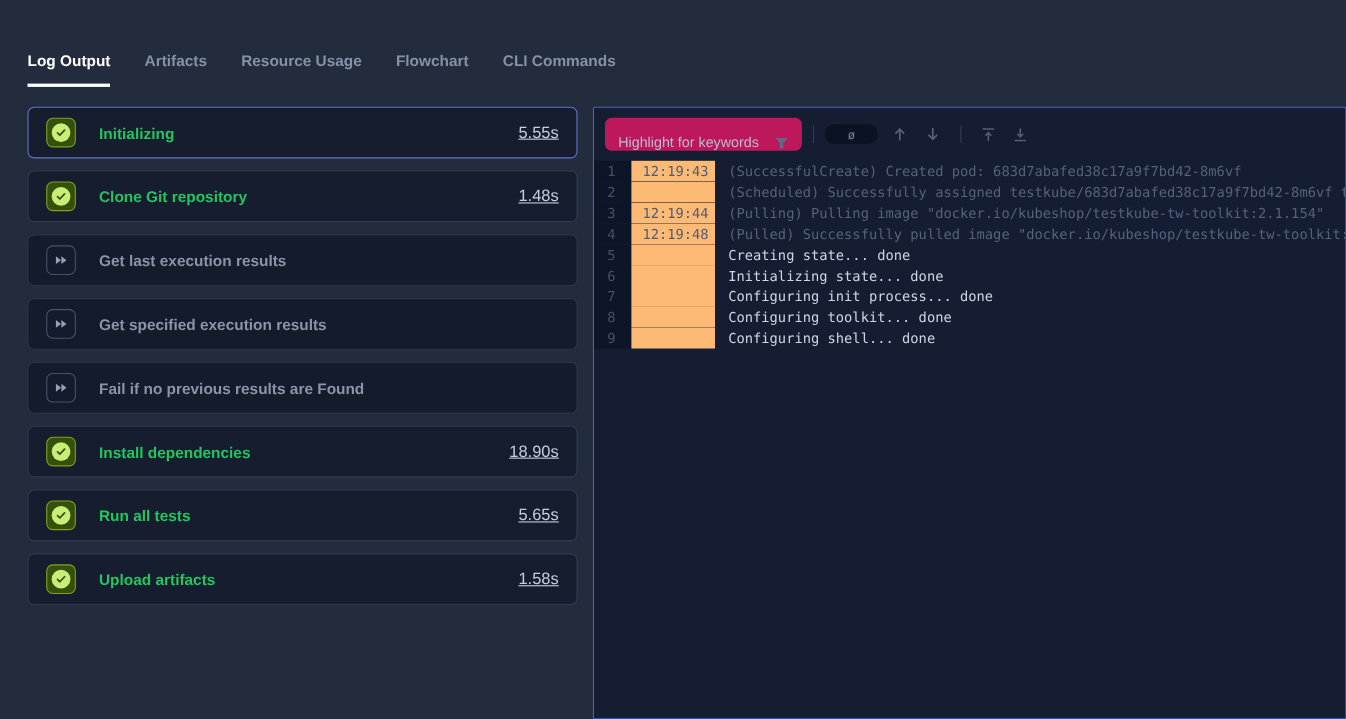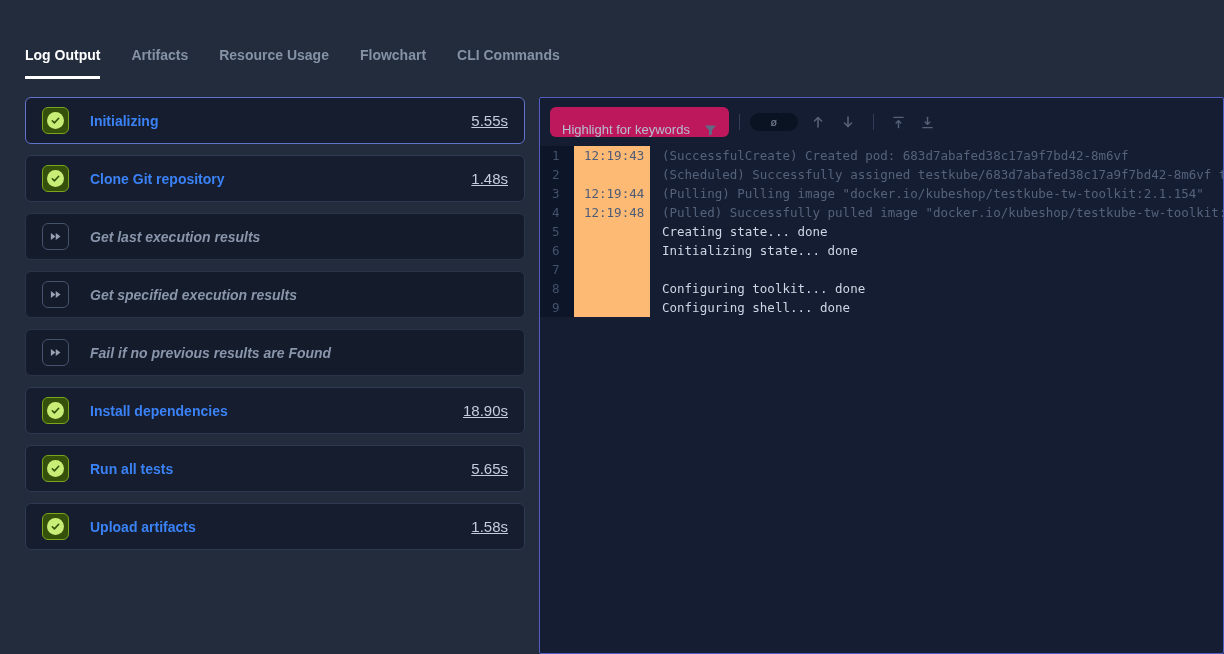"Initializing" .step-label { color: #3b82f6 -> #22c55e }
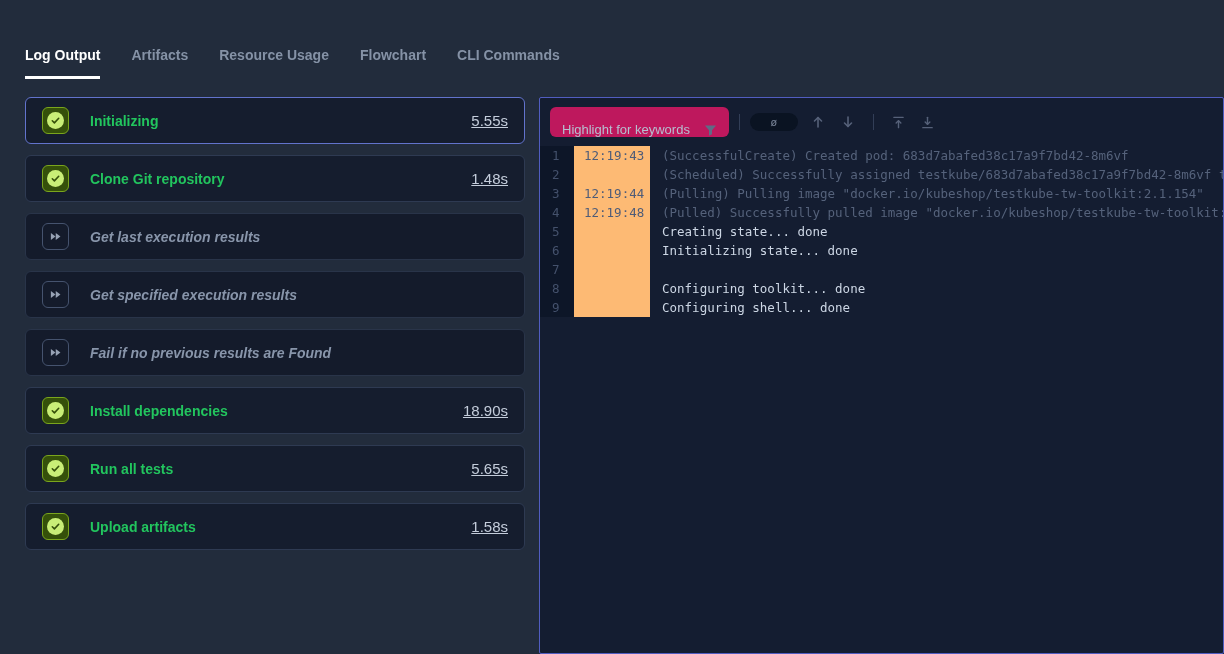"Get last execution results" .step.skipped { font-style: italic -> none }
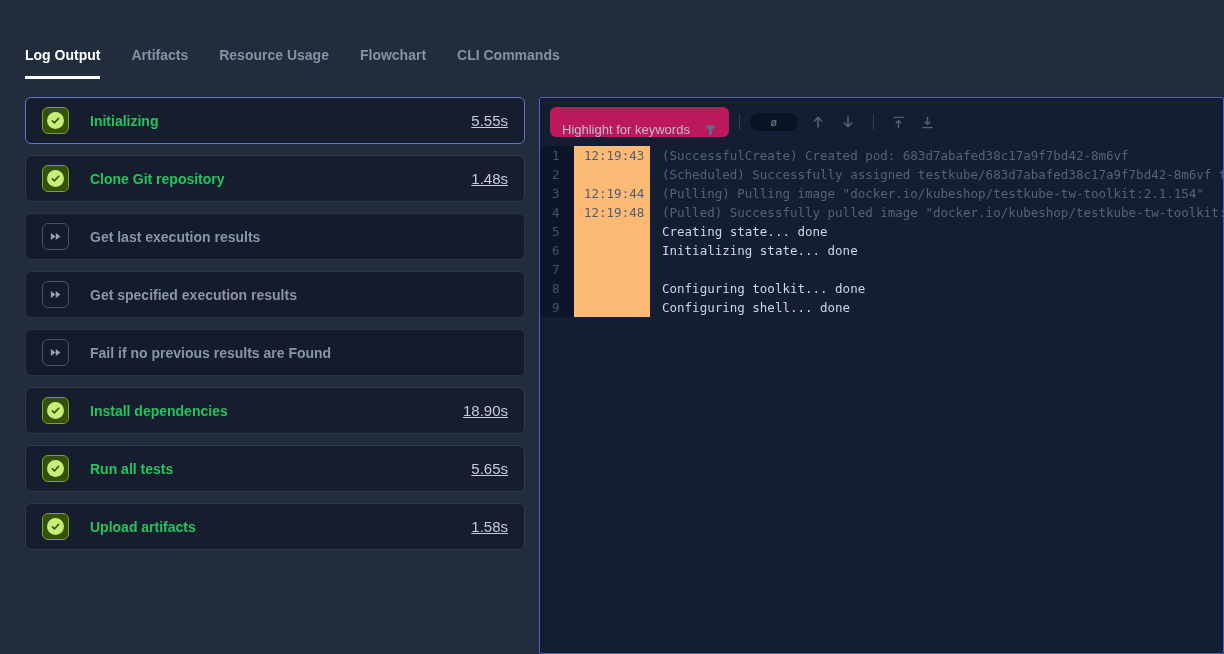"Configuring init process... done" span.msg { html: none -> <span>Configuring init process... done</span> }
